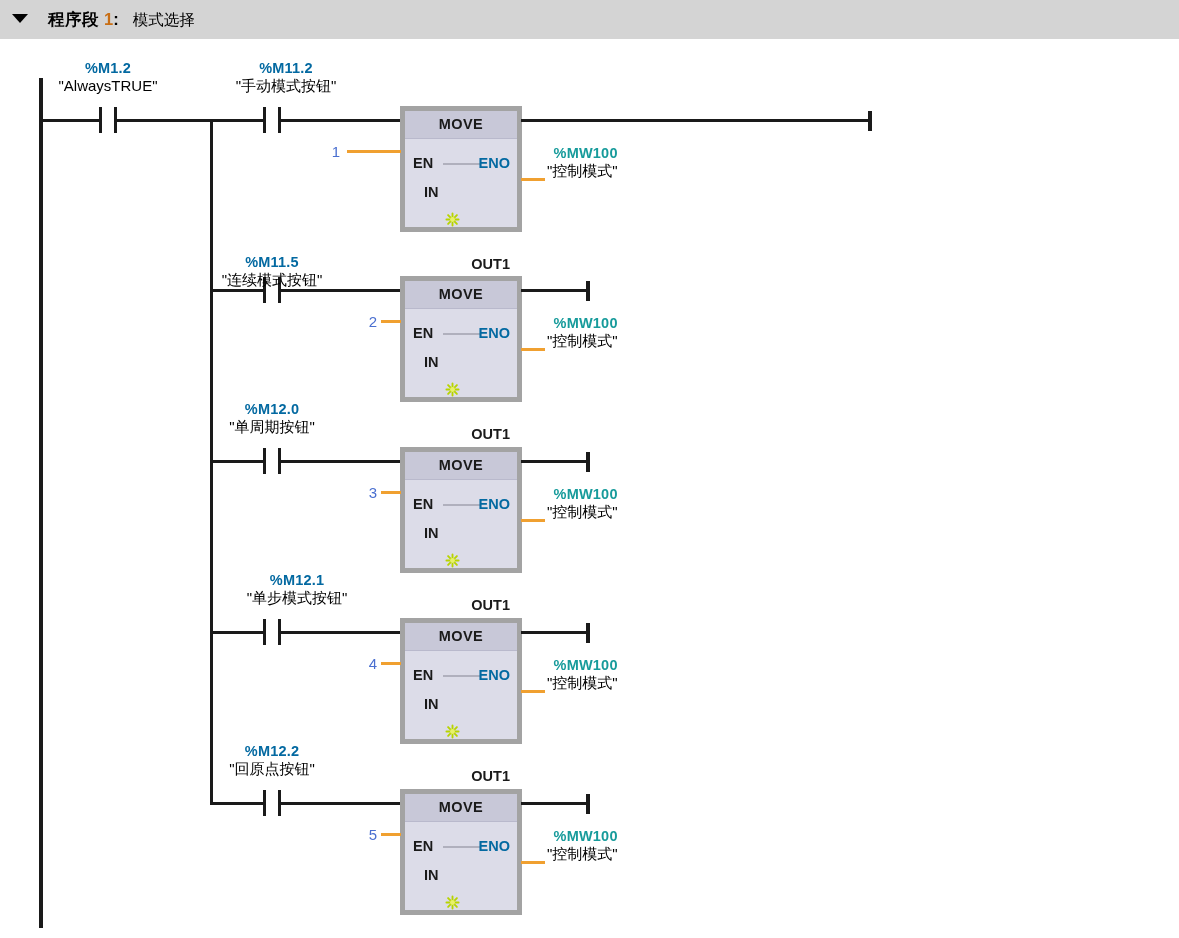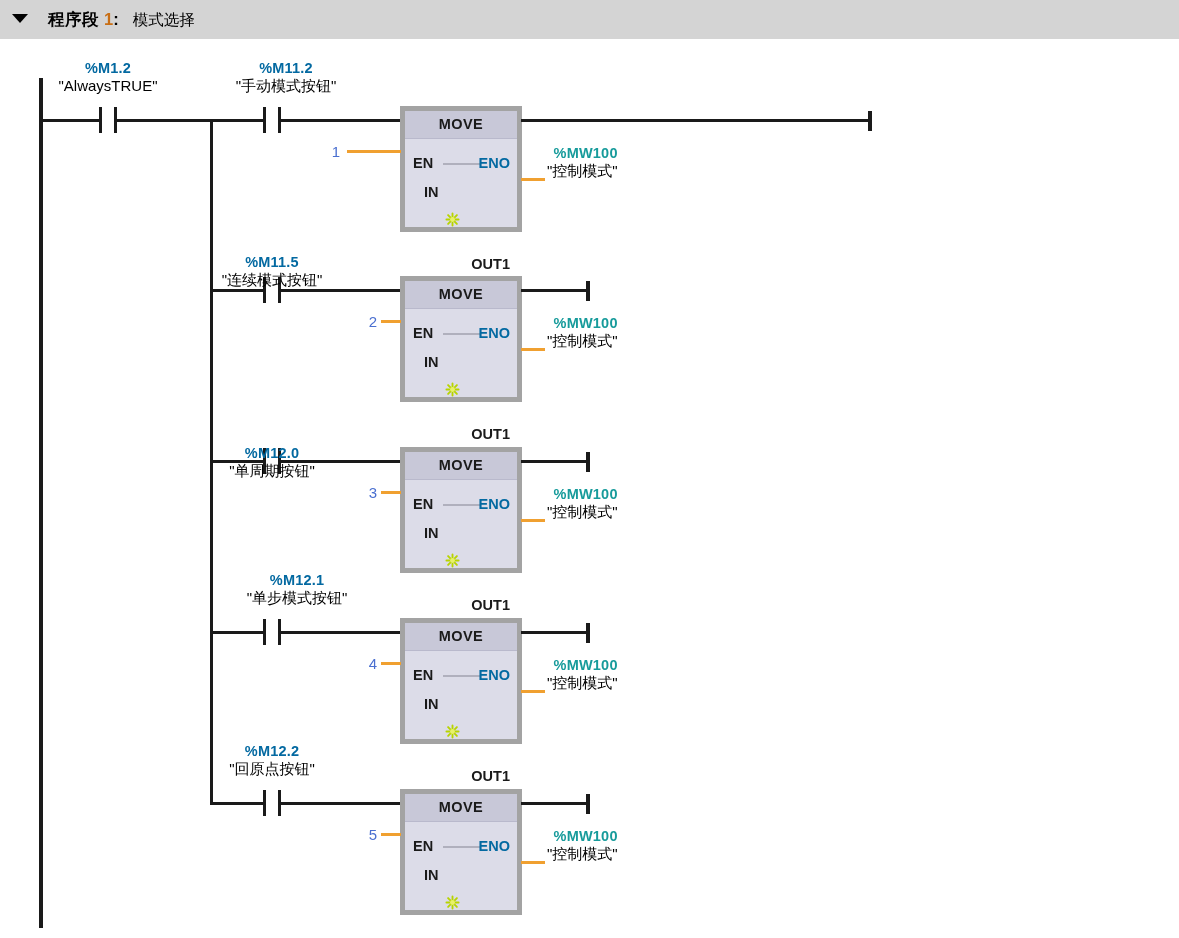"%M12.0" div.tag { margin-top: 44px -> none }
